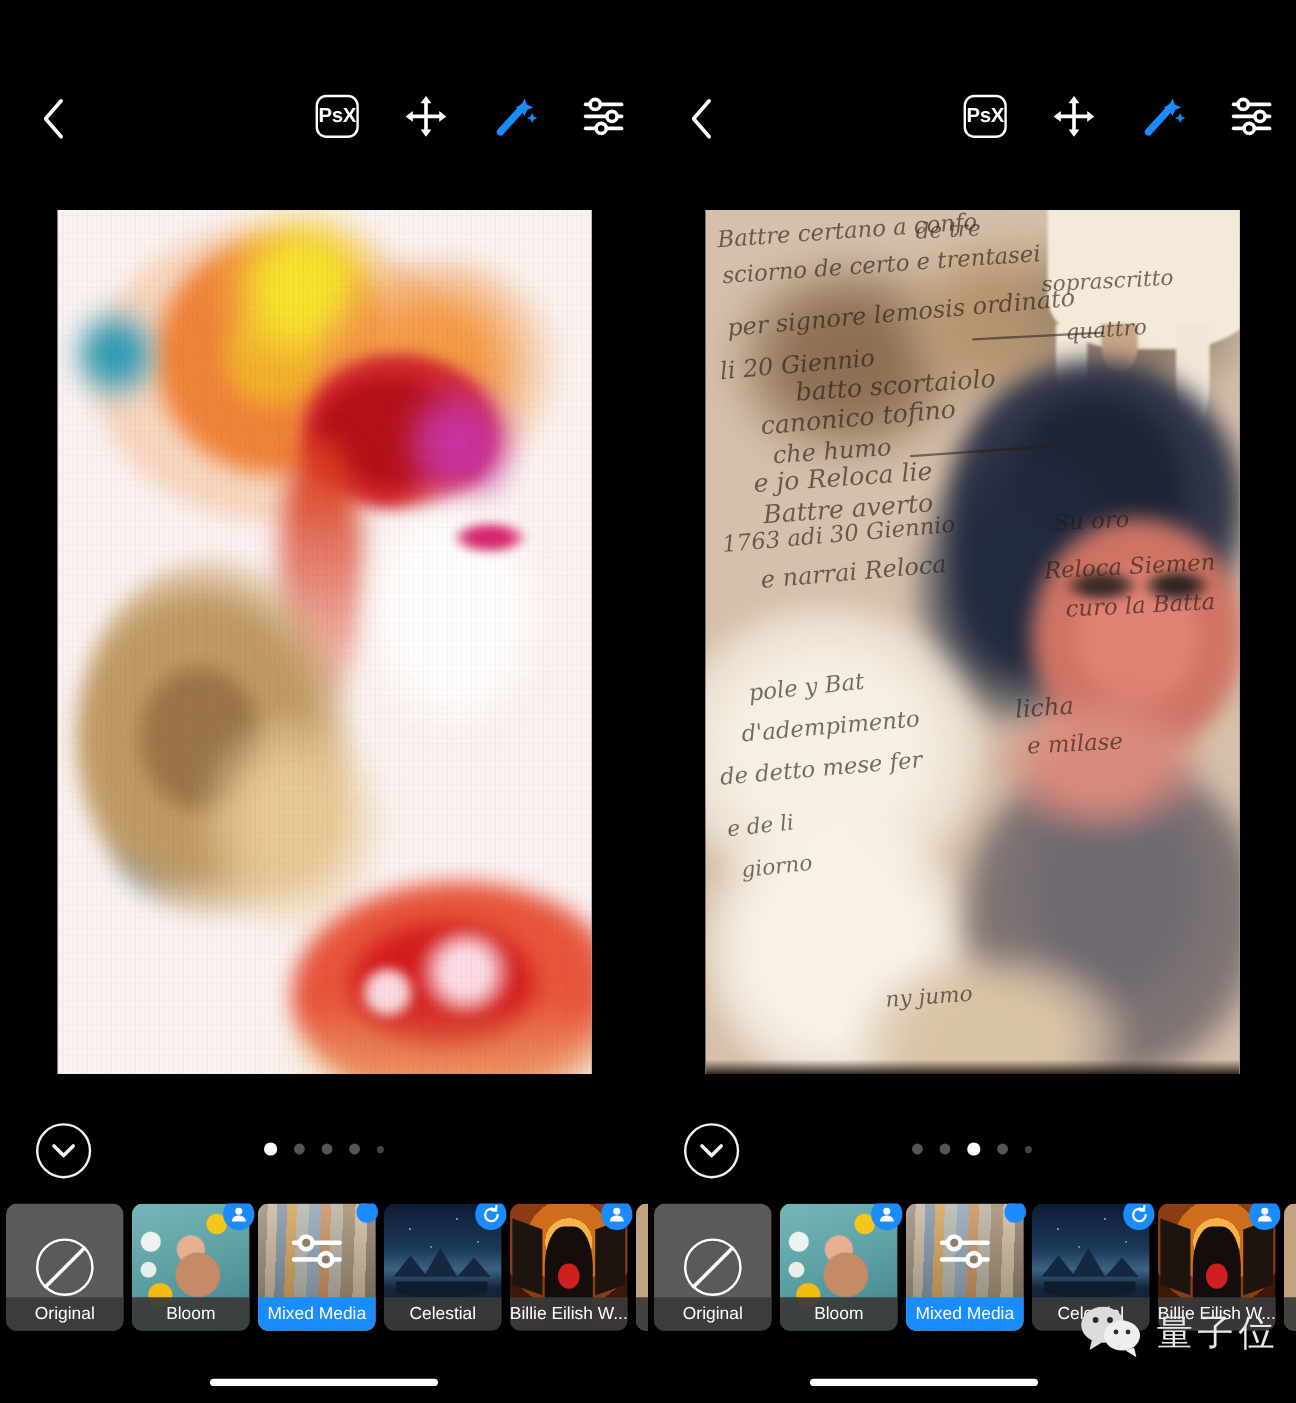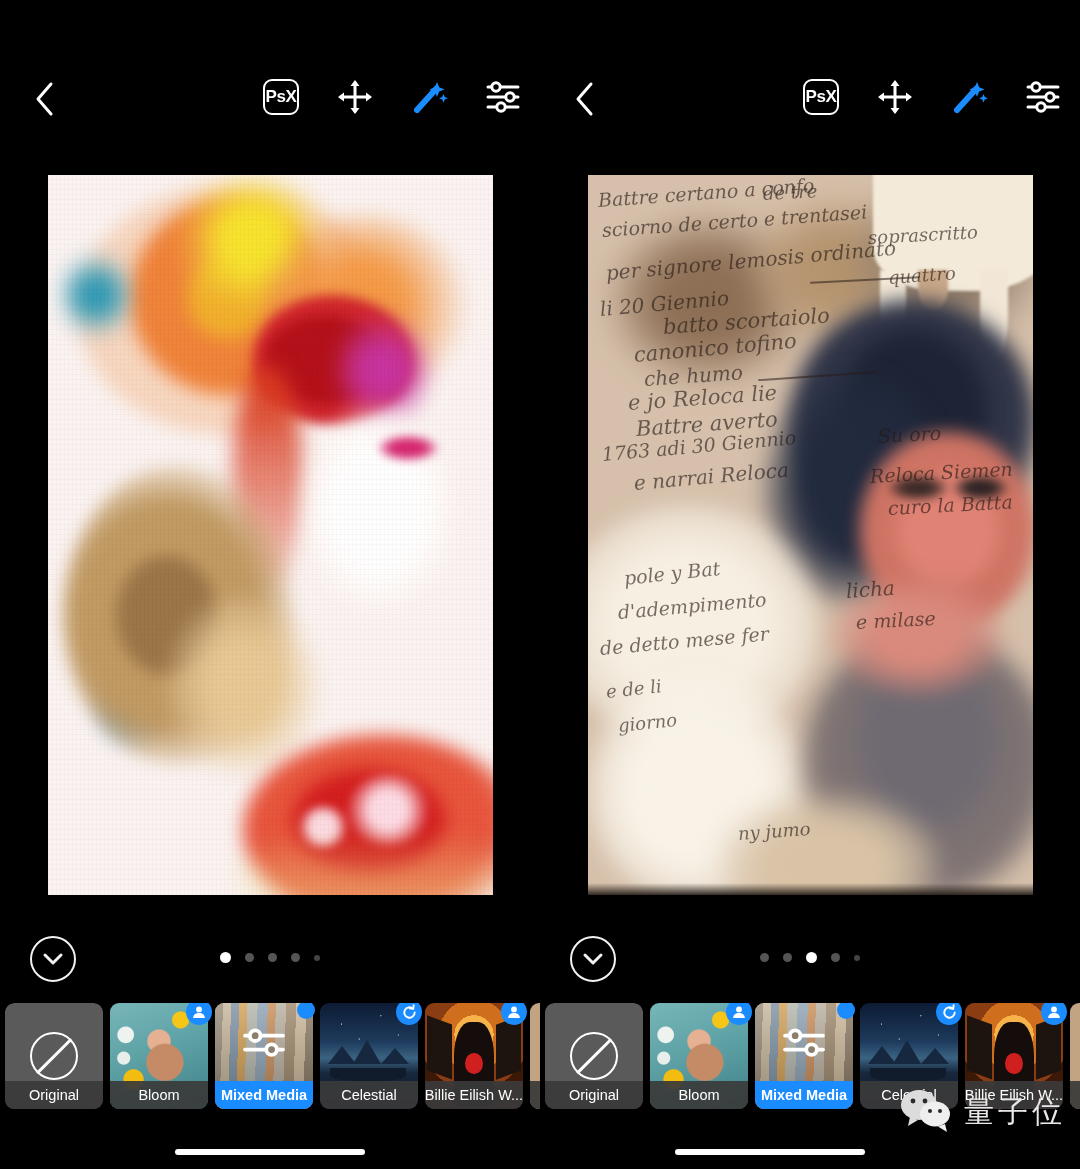"Mixed Media" .thumb.selected .thumb-label { font-weight: bold -> none }
